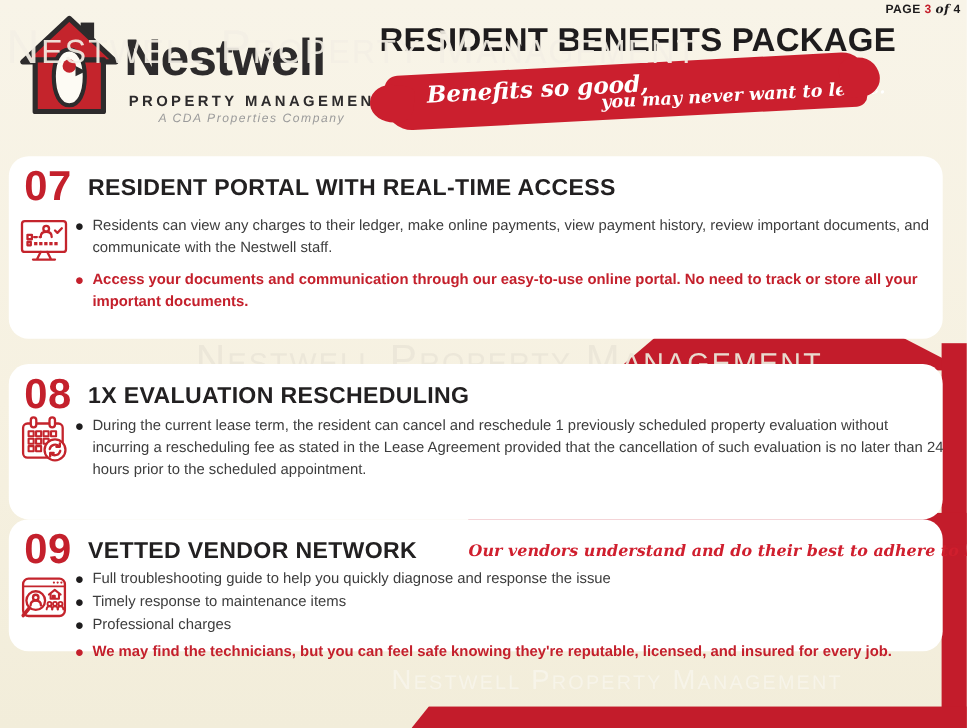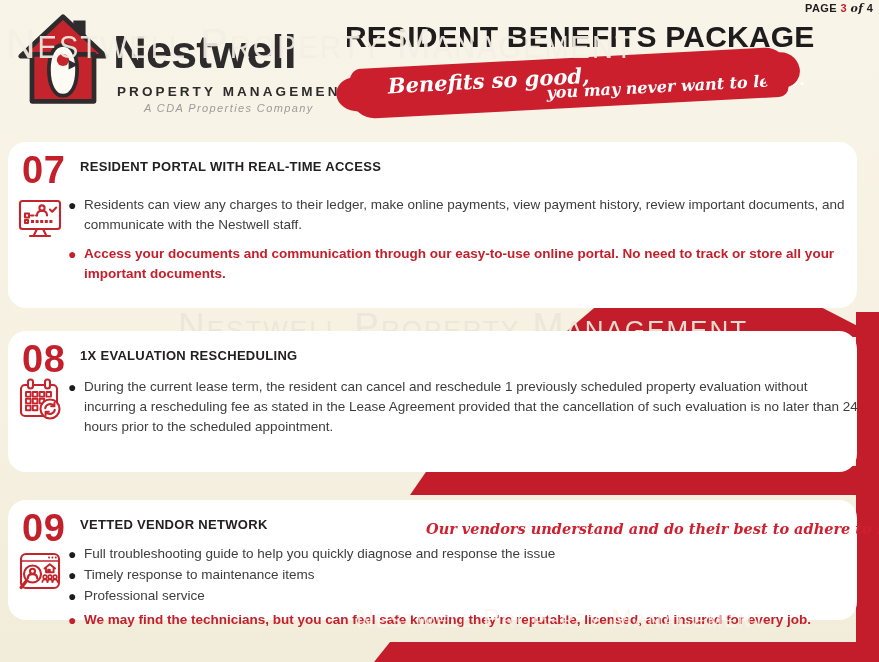"RESIDENT PORTAL WITH REAL-TIME ACCESS" .sec-title { font-size: 13px -> 21px }
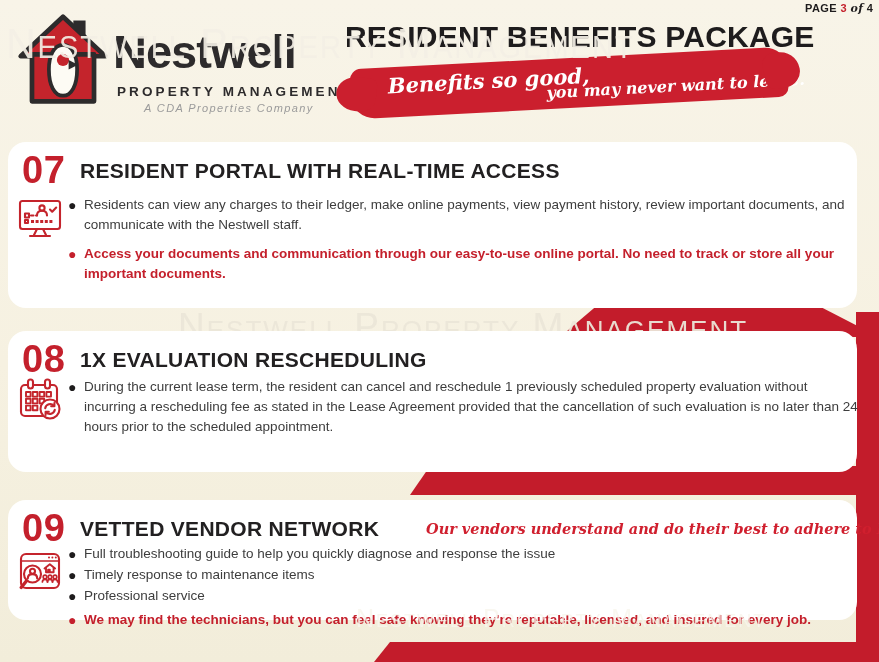"09" .card09 { top: 500px -> 472px }
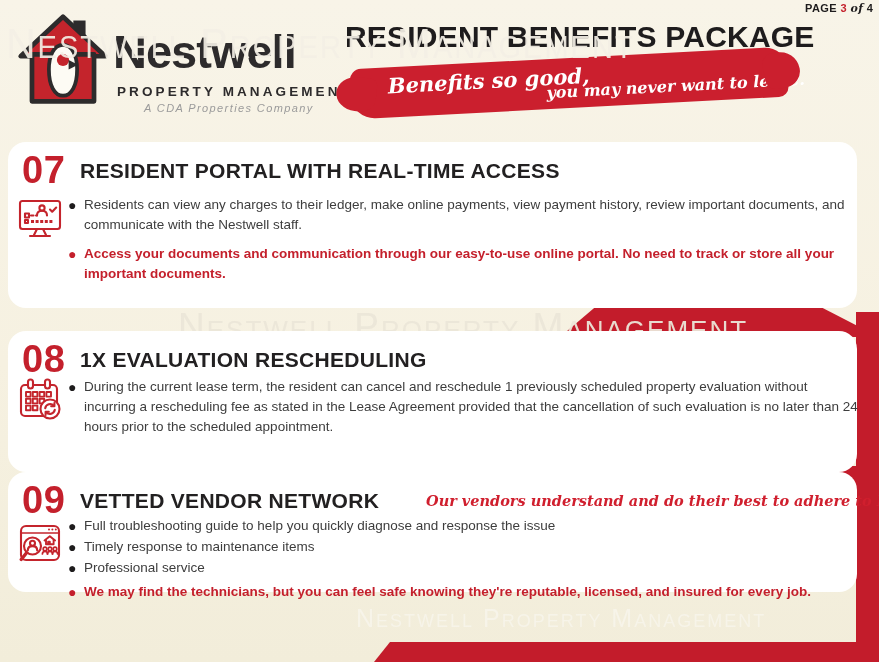"Professional service" span { text: service -> charges }
